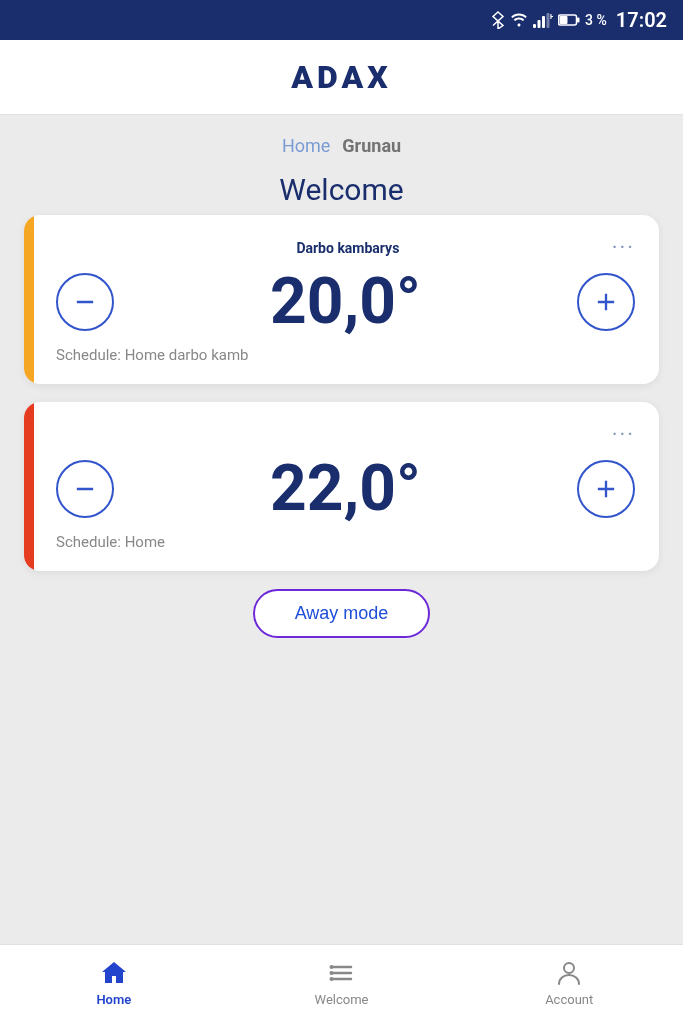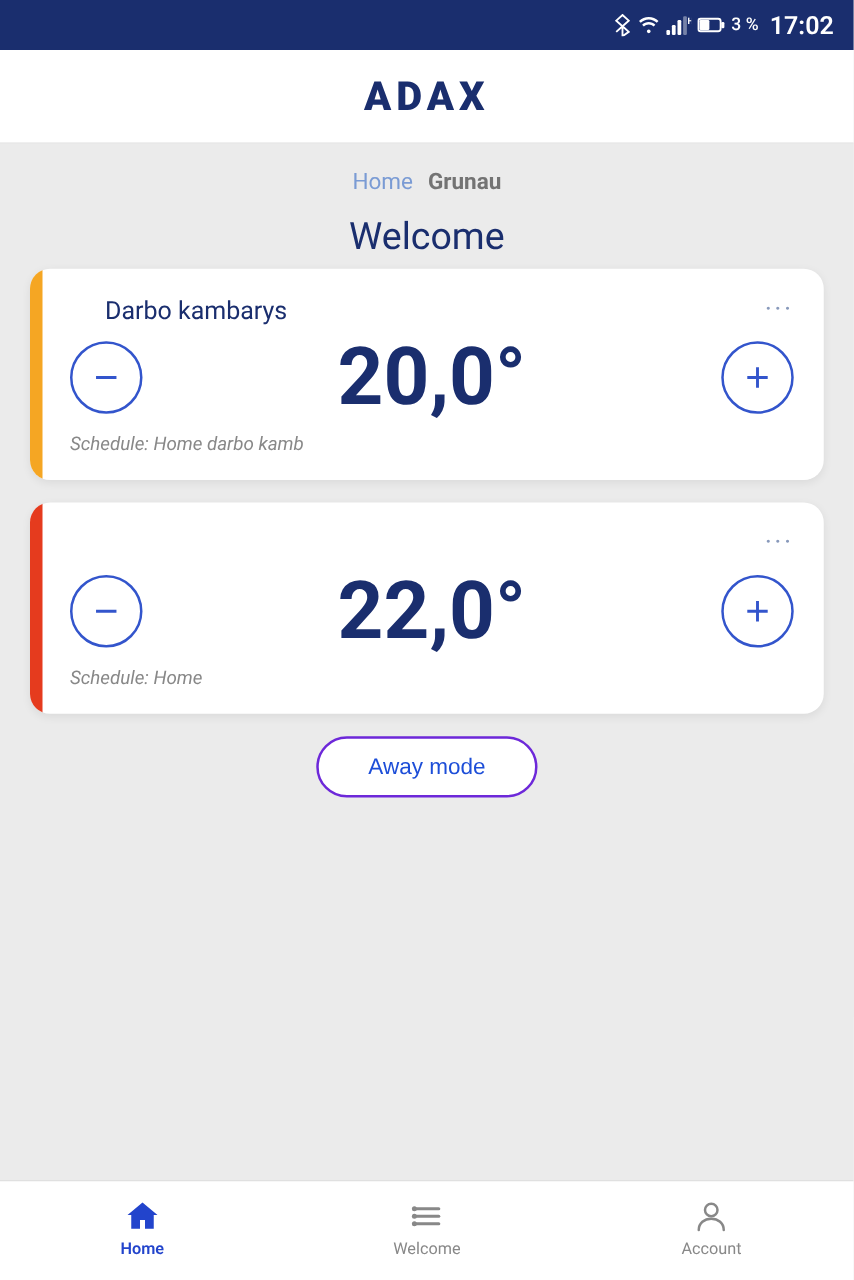"Darbo kambarys" .room-name { font-size: 20px -> 14px; font-weight: 400 -> 700; text-align: left -> center }
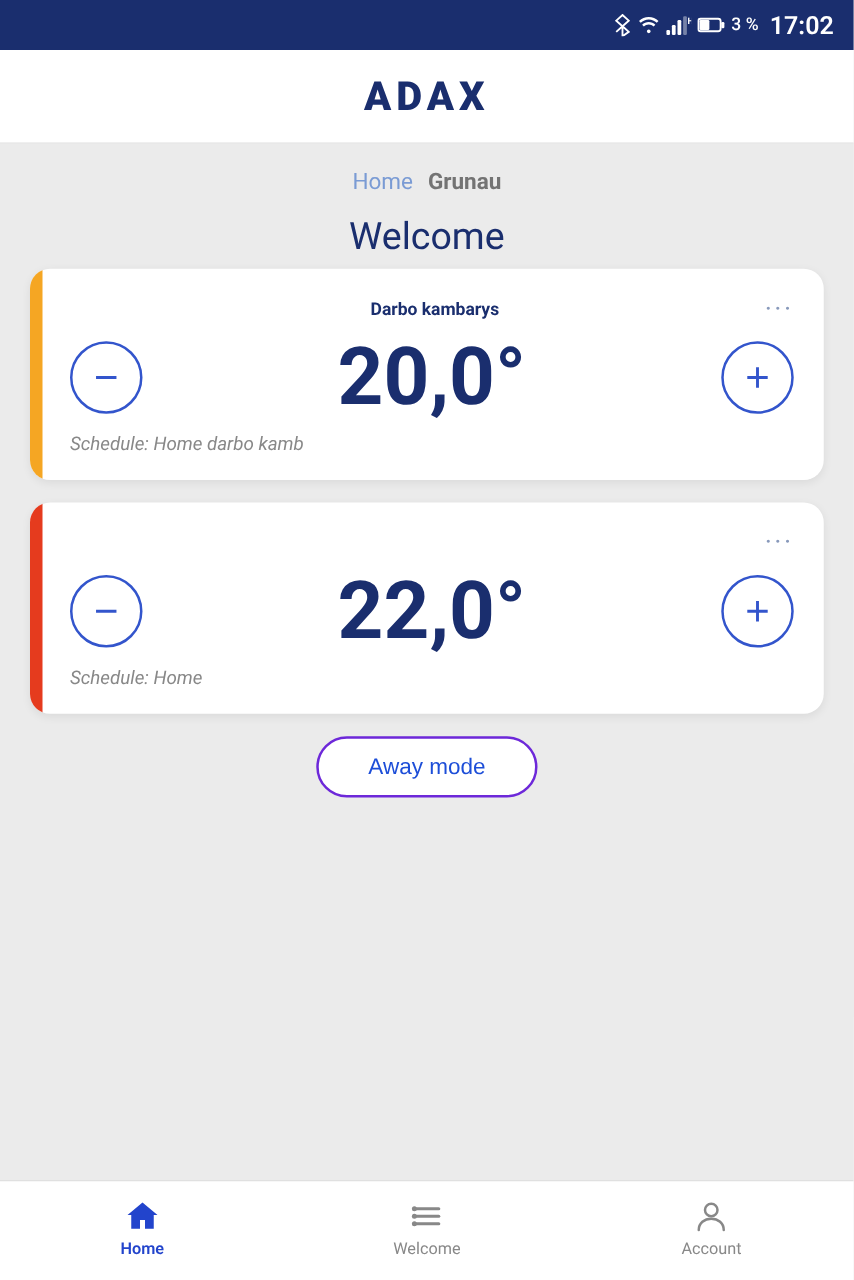"Schedule: Home darbo kamb" .schedule-text { font-style: italic -> none }
